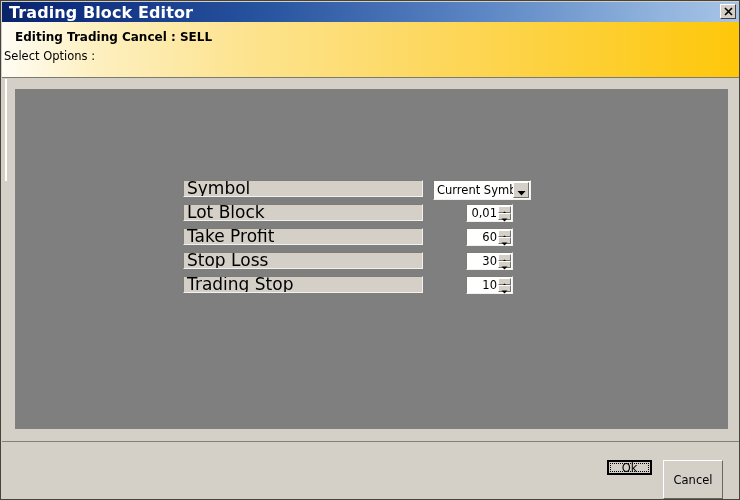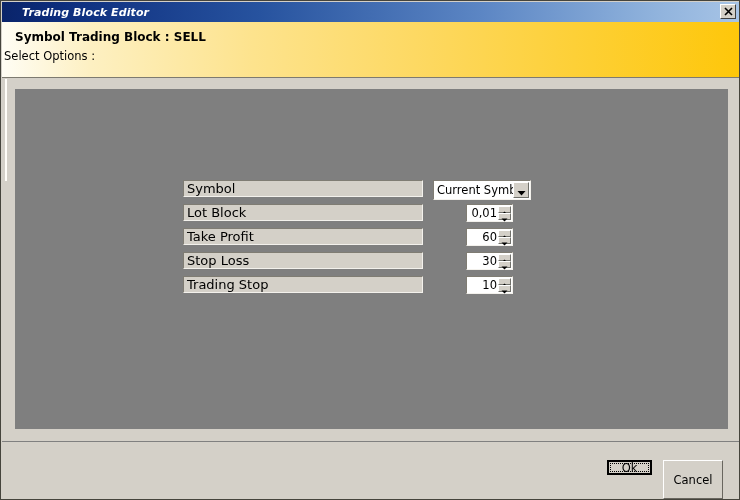"Trading Block Editor" #titlebar-text { font-size: 11px -> 16px; font-style: italic -> none; padding-left: 20px -> 7px }
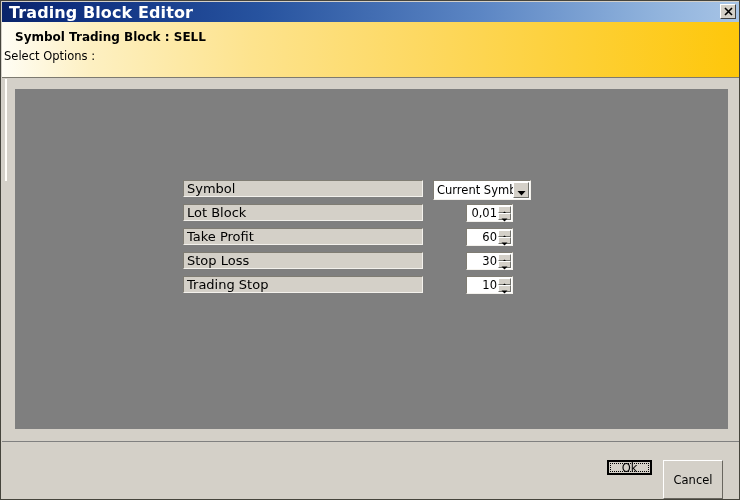"Symbol Trading Block : SELL" div { text: Symbol Trading Block -> Editing Trading Cancel }
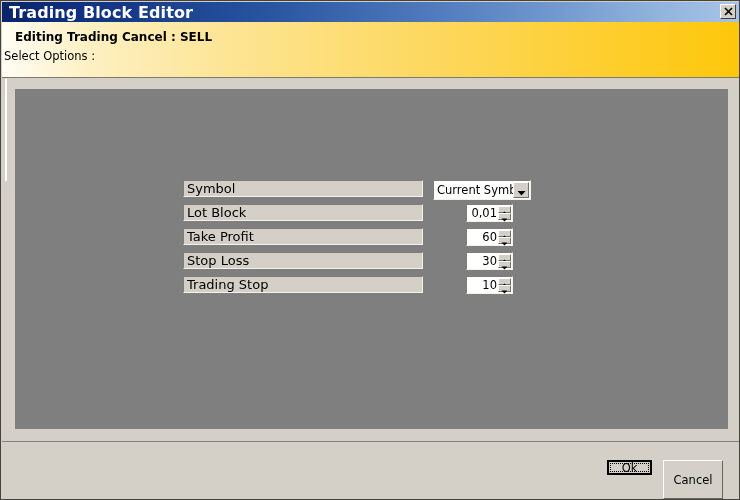"Symbol" .field-label { font-size: 13px -> 17px }
